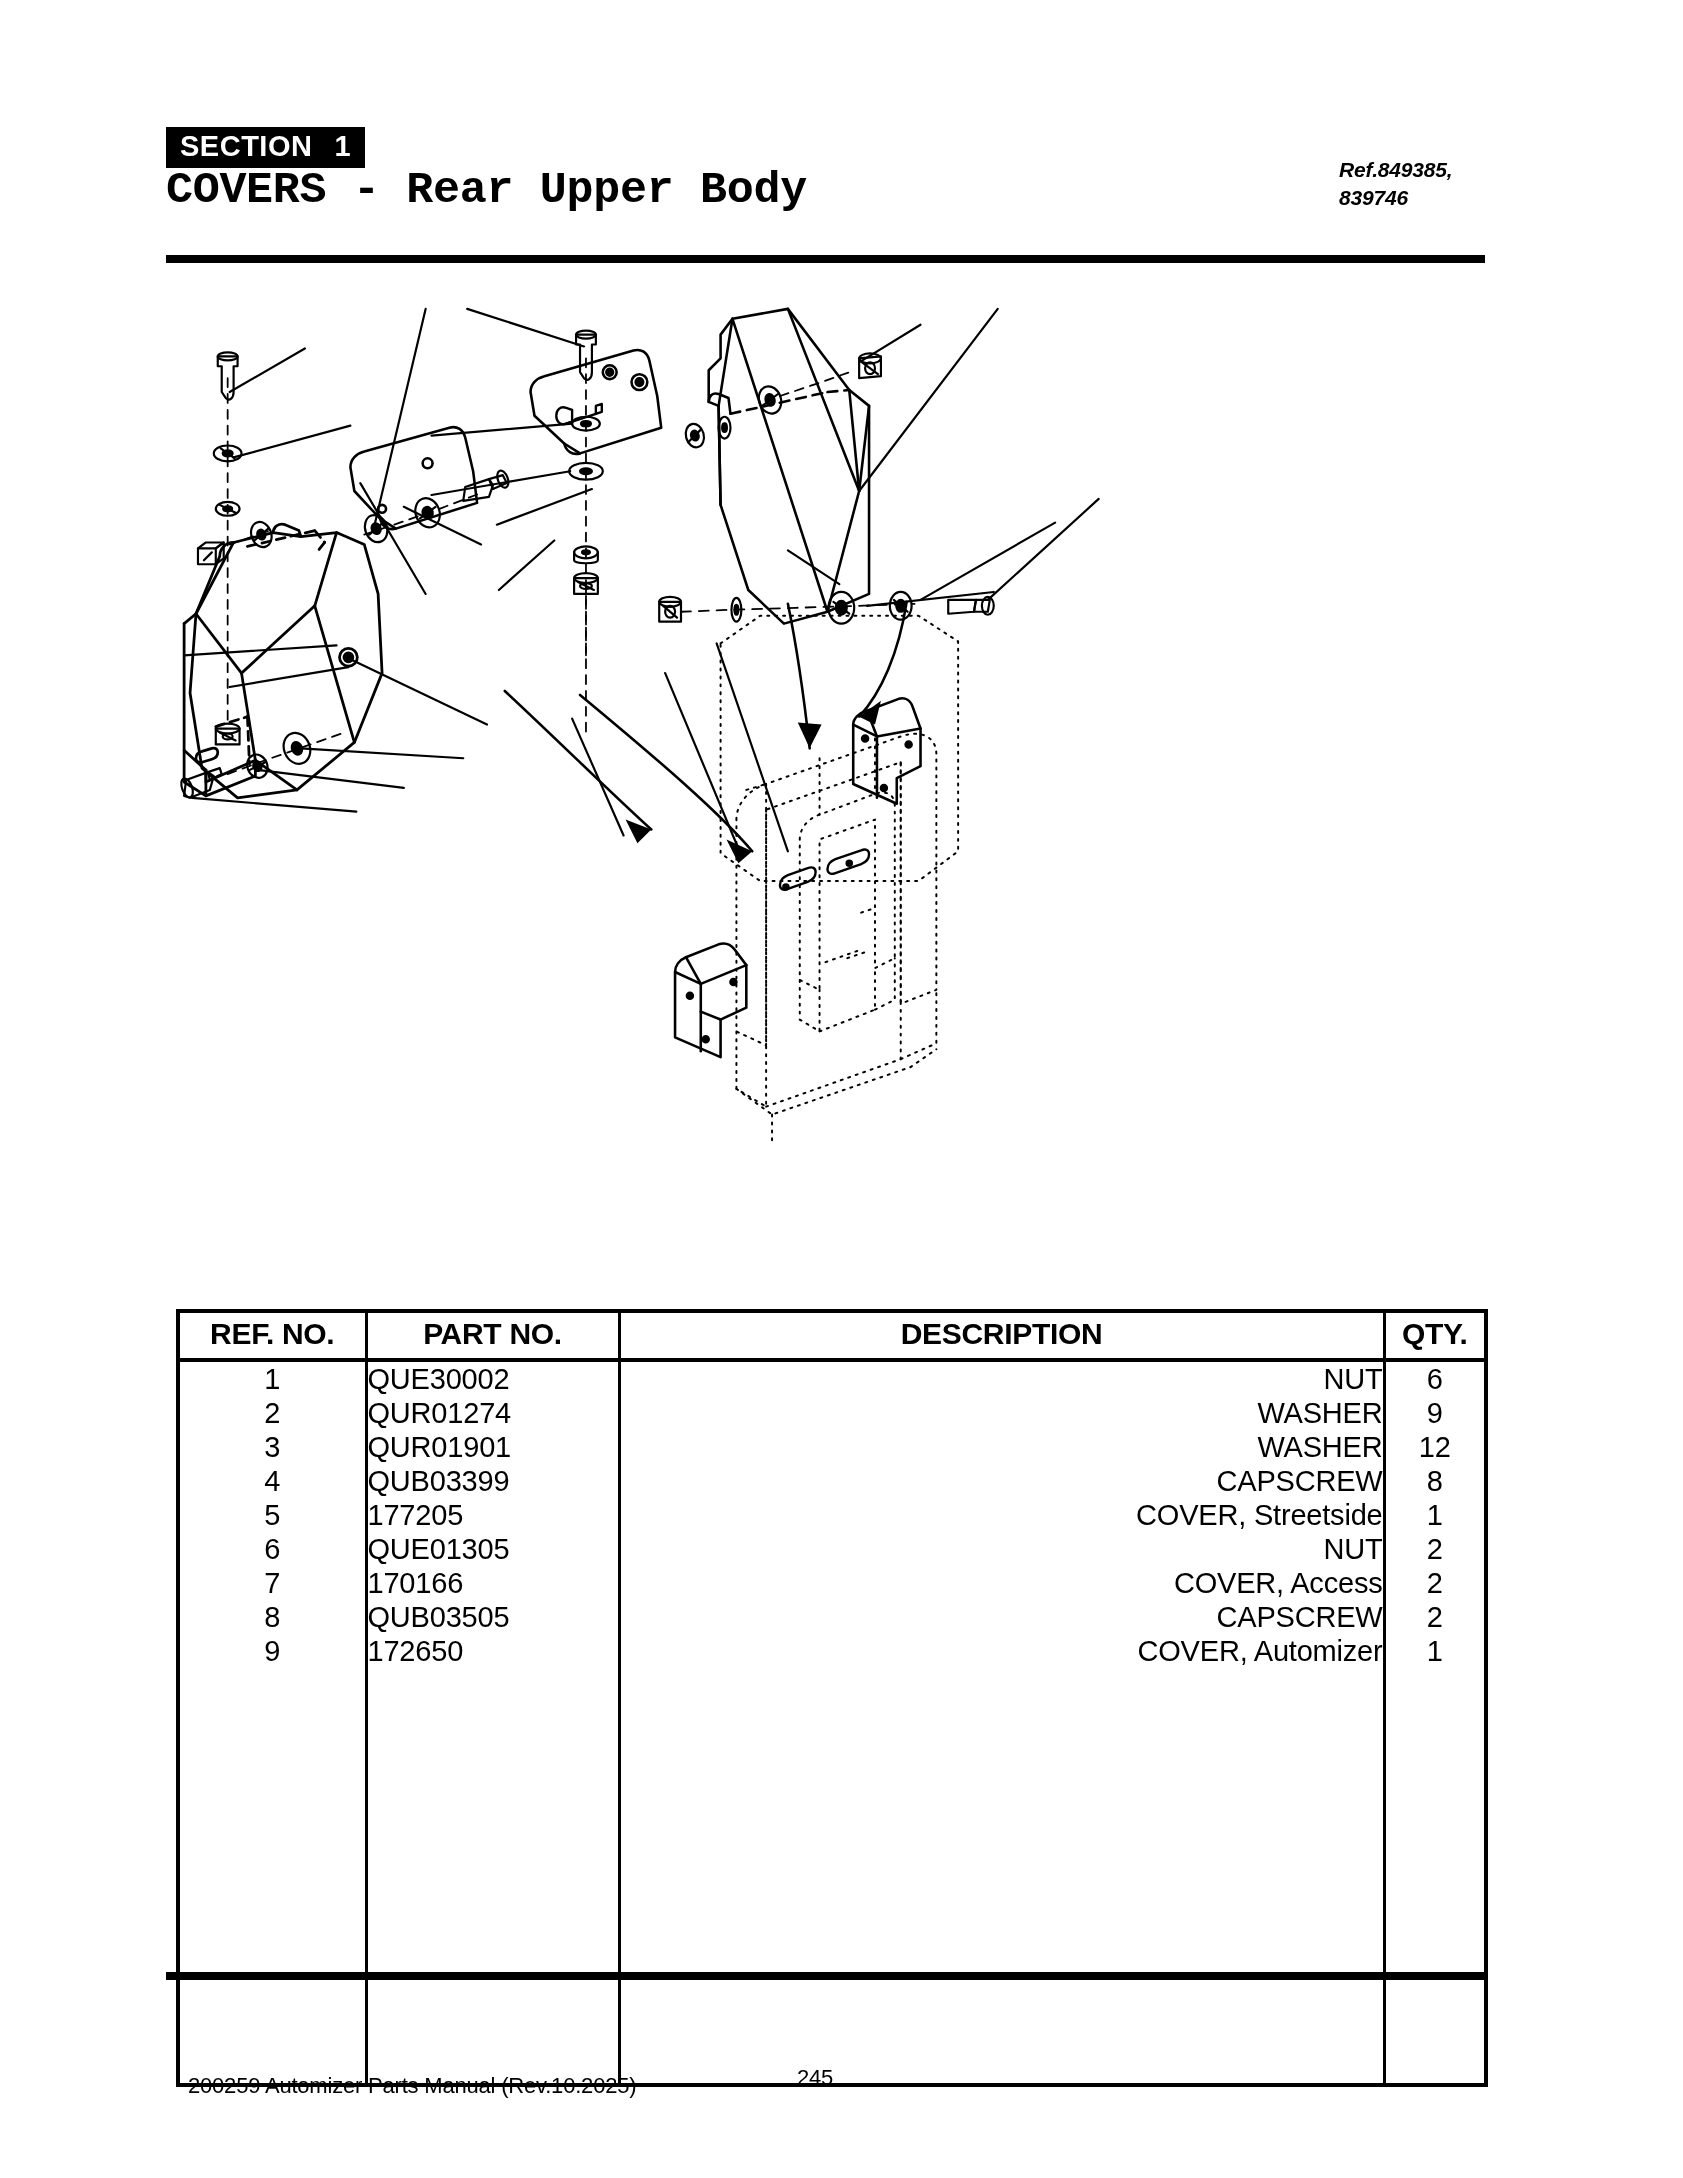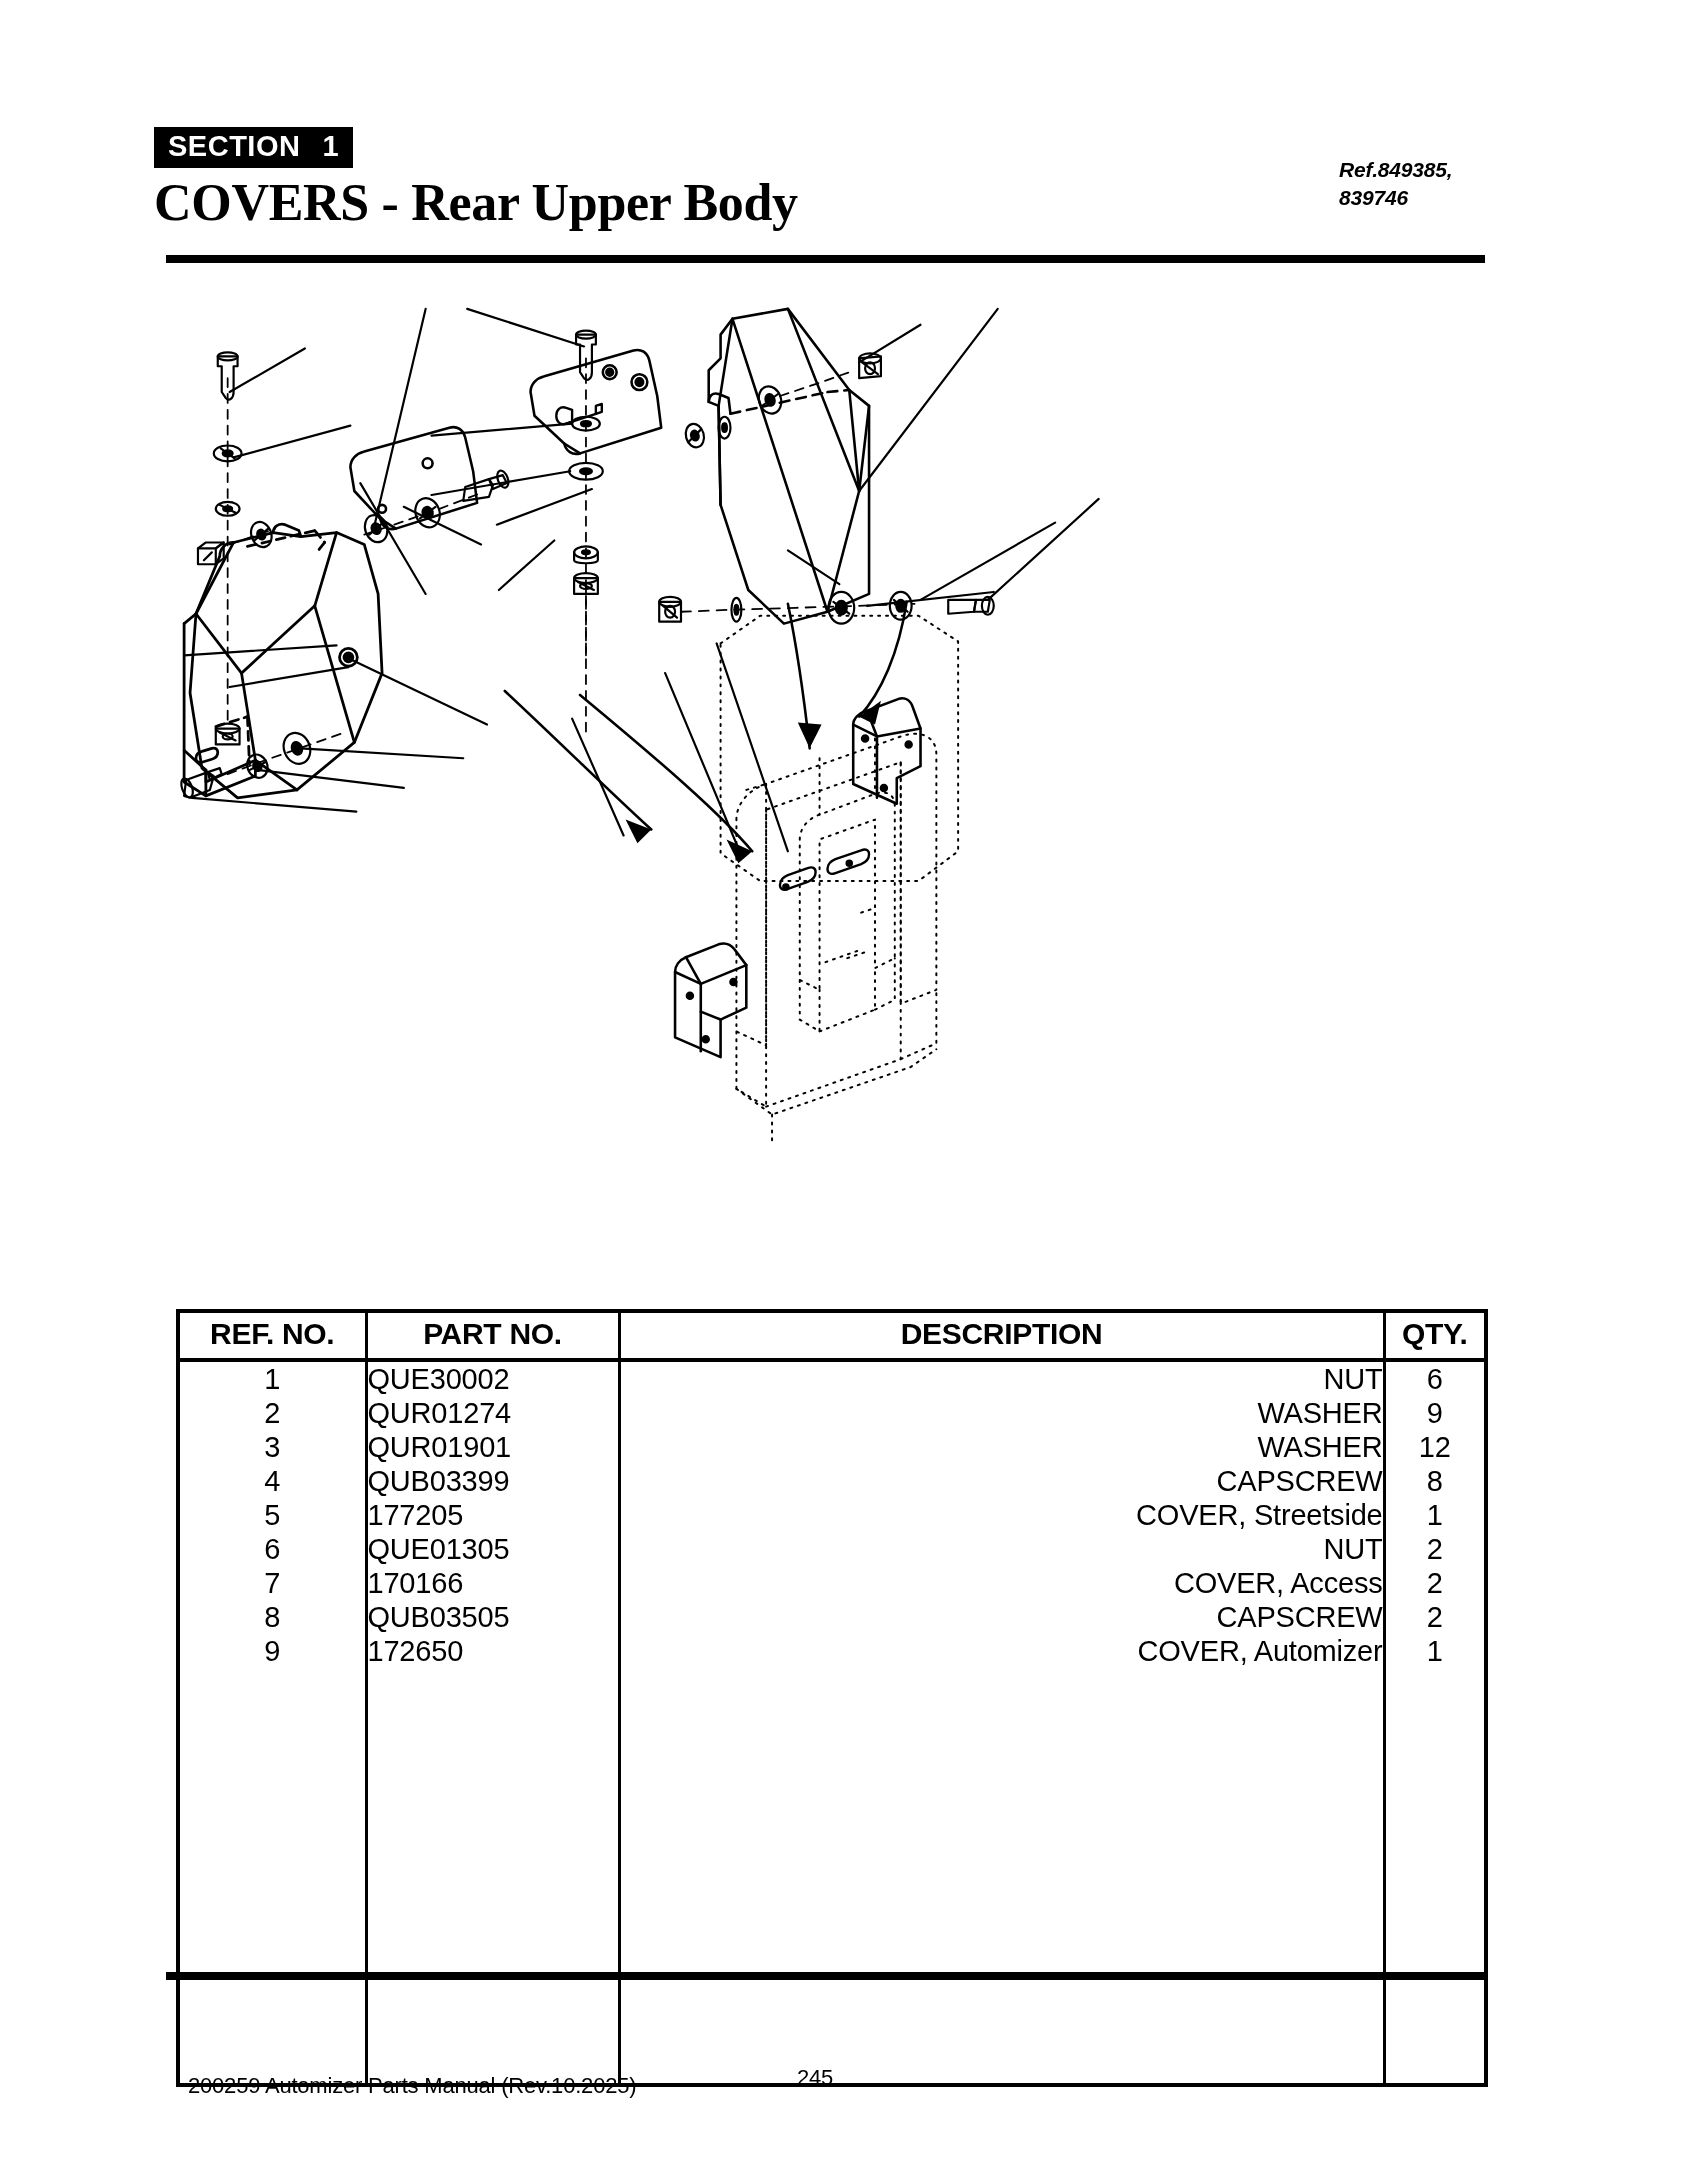"SECTION 1" .header-block { left: 154px -> 166px }
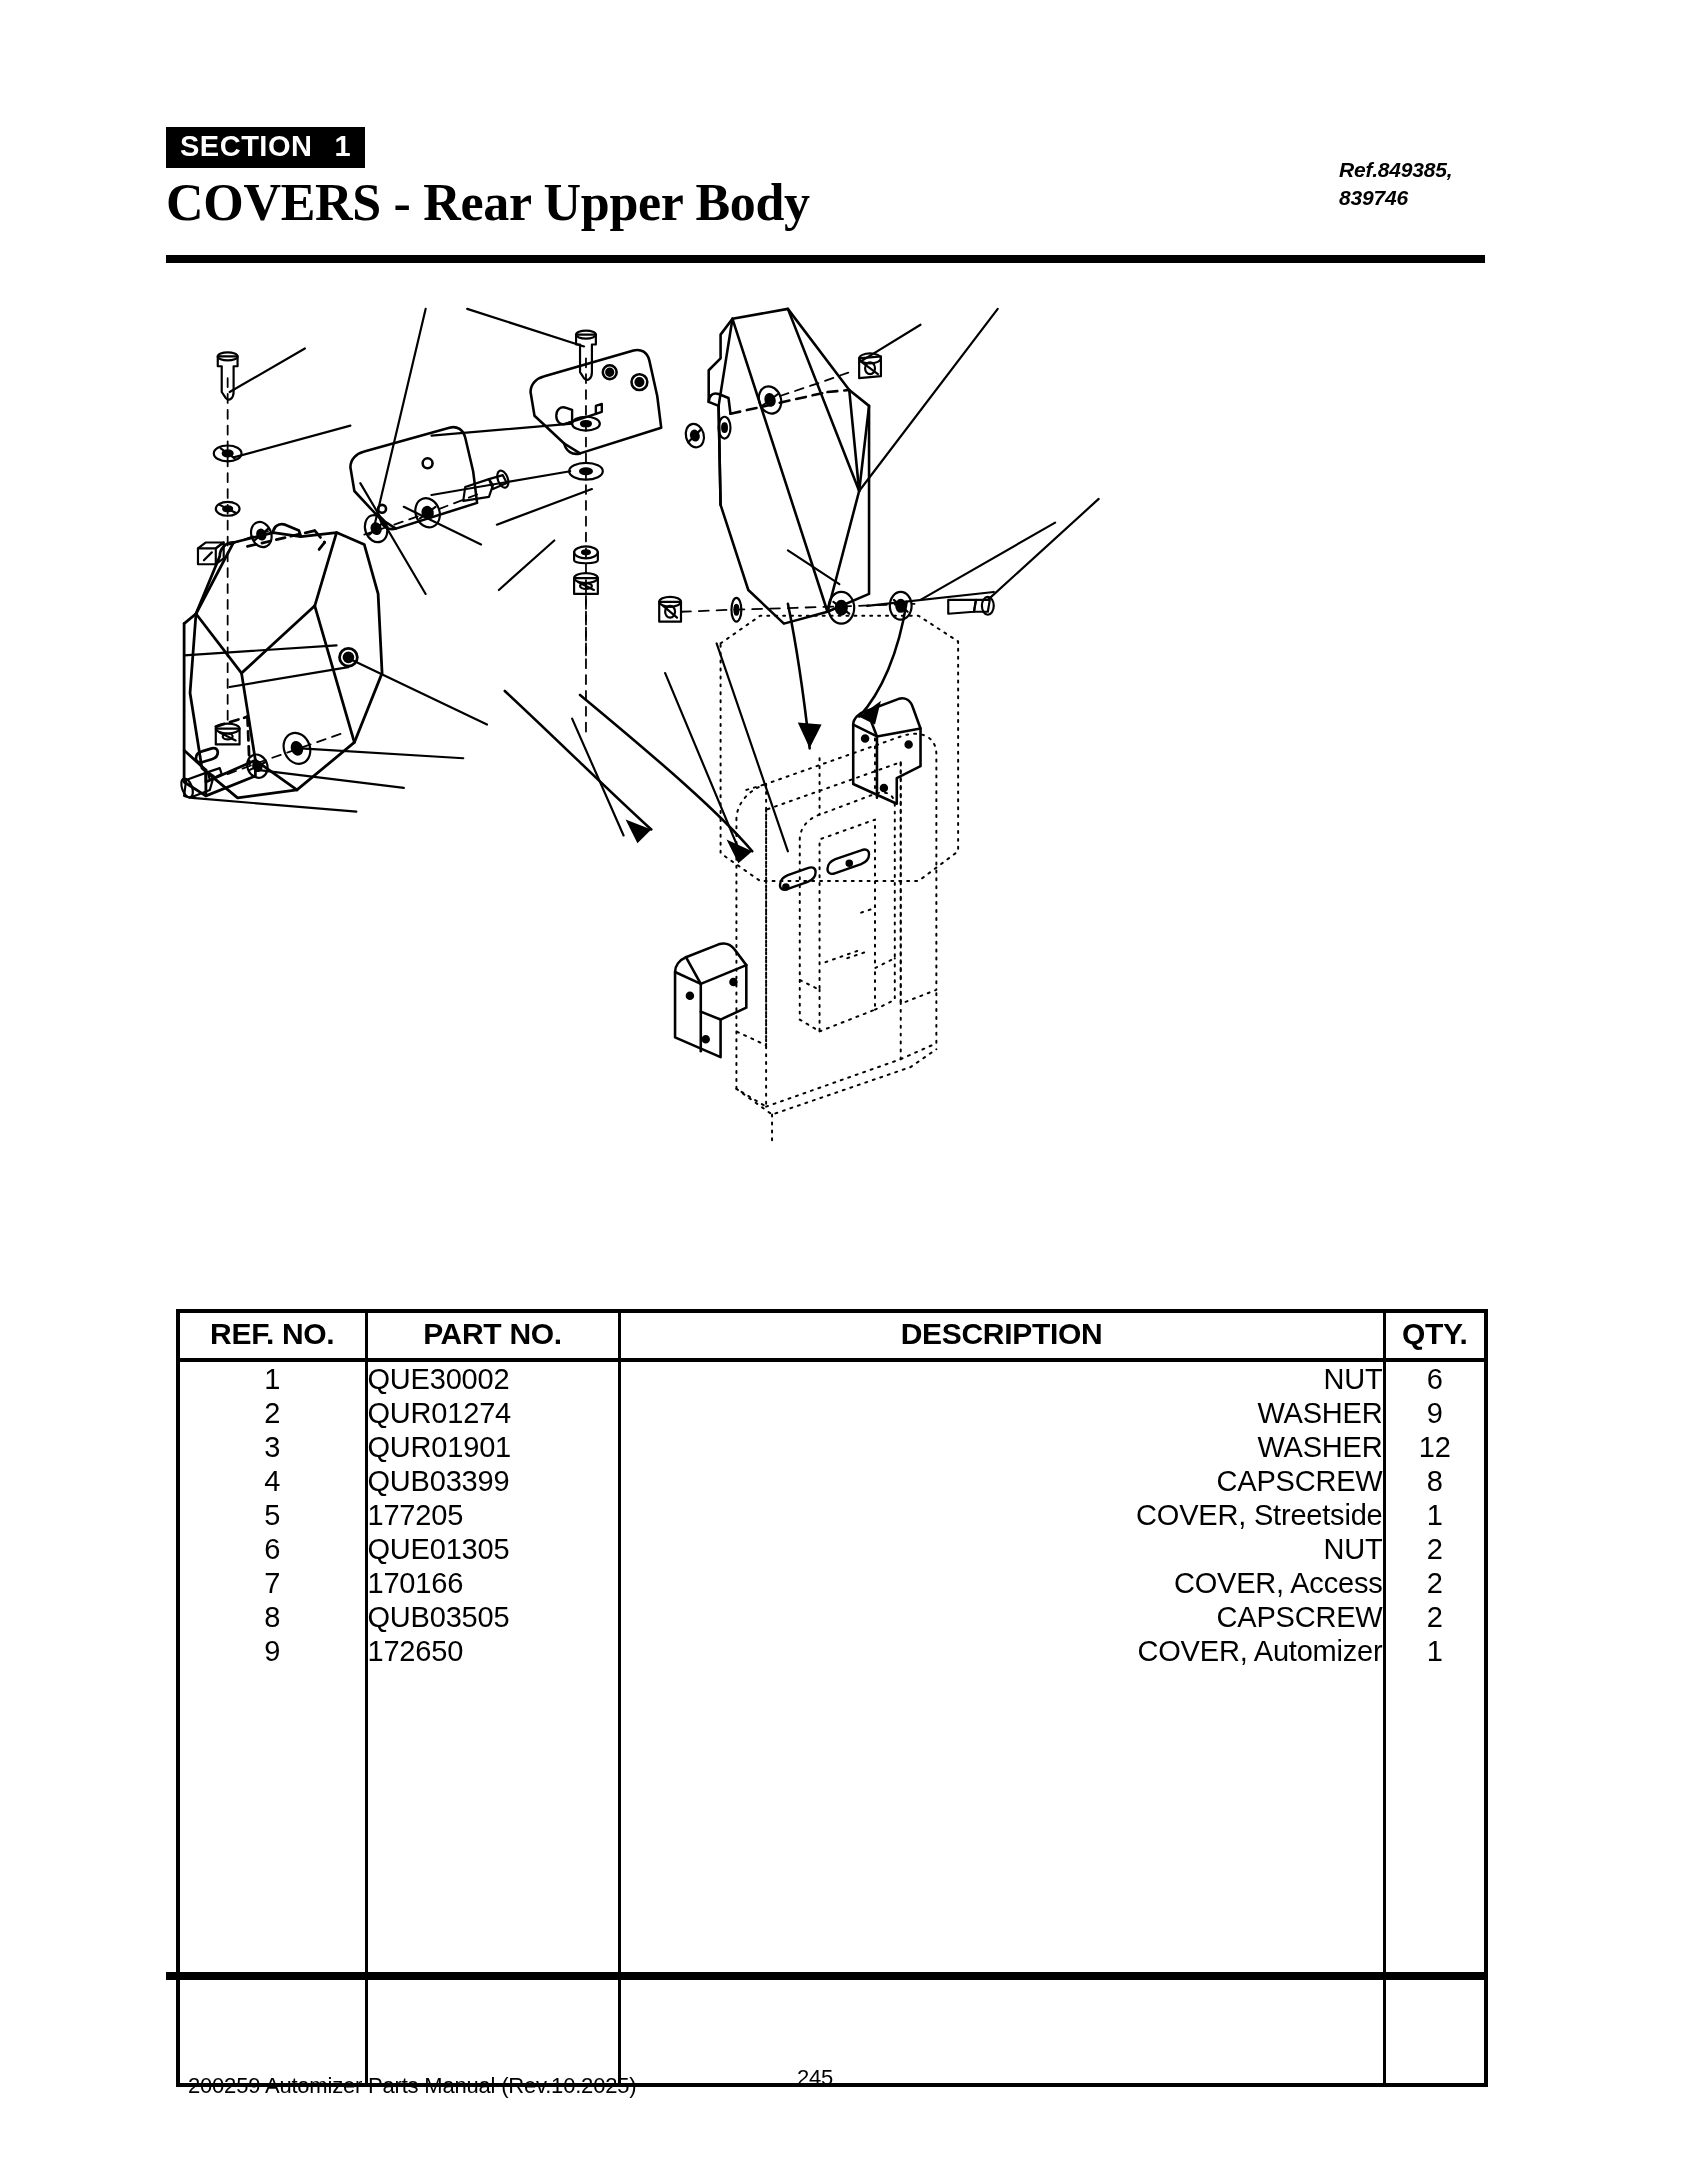"COVERS - Rear Upper Body" .doc-title { font-family: Liberation Serif, serif -> Liberation Mono, monospace; font-size: 52px -> 45px; margin-top: 9px -> none }
